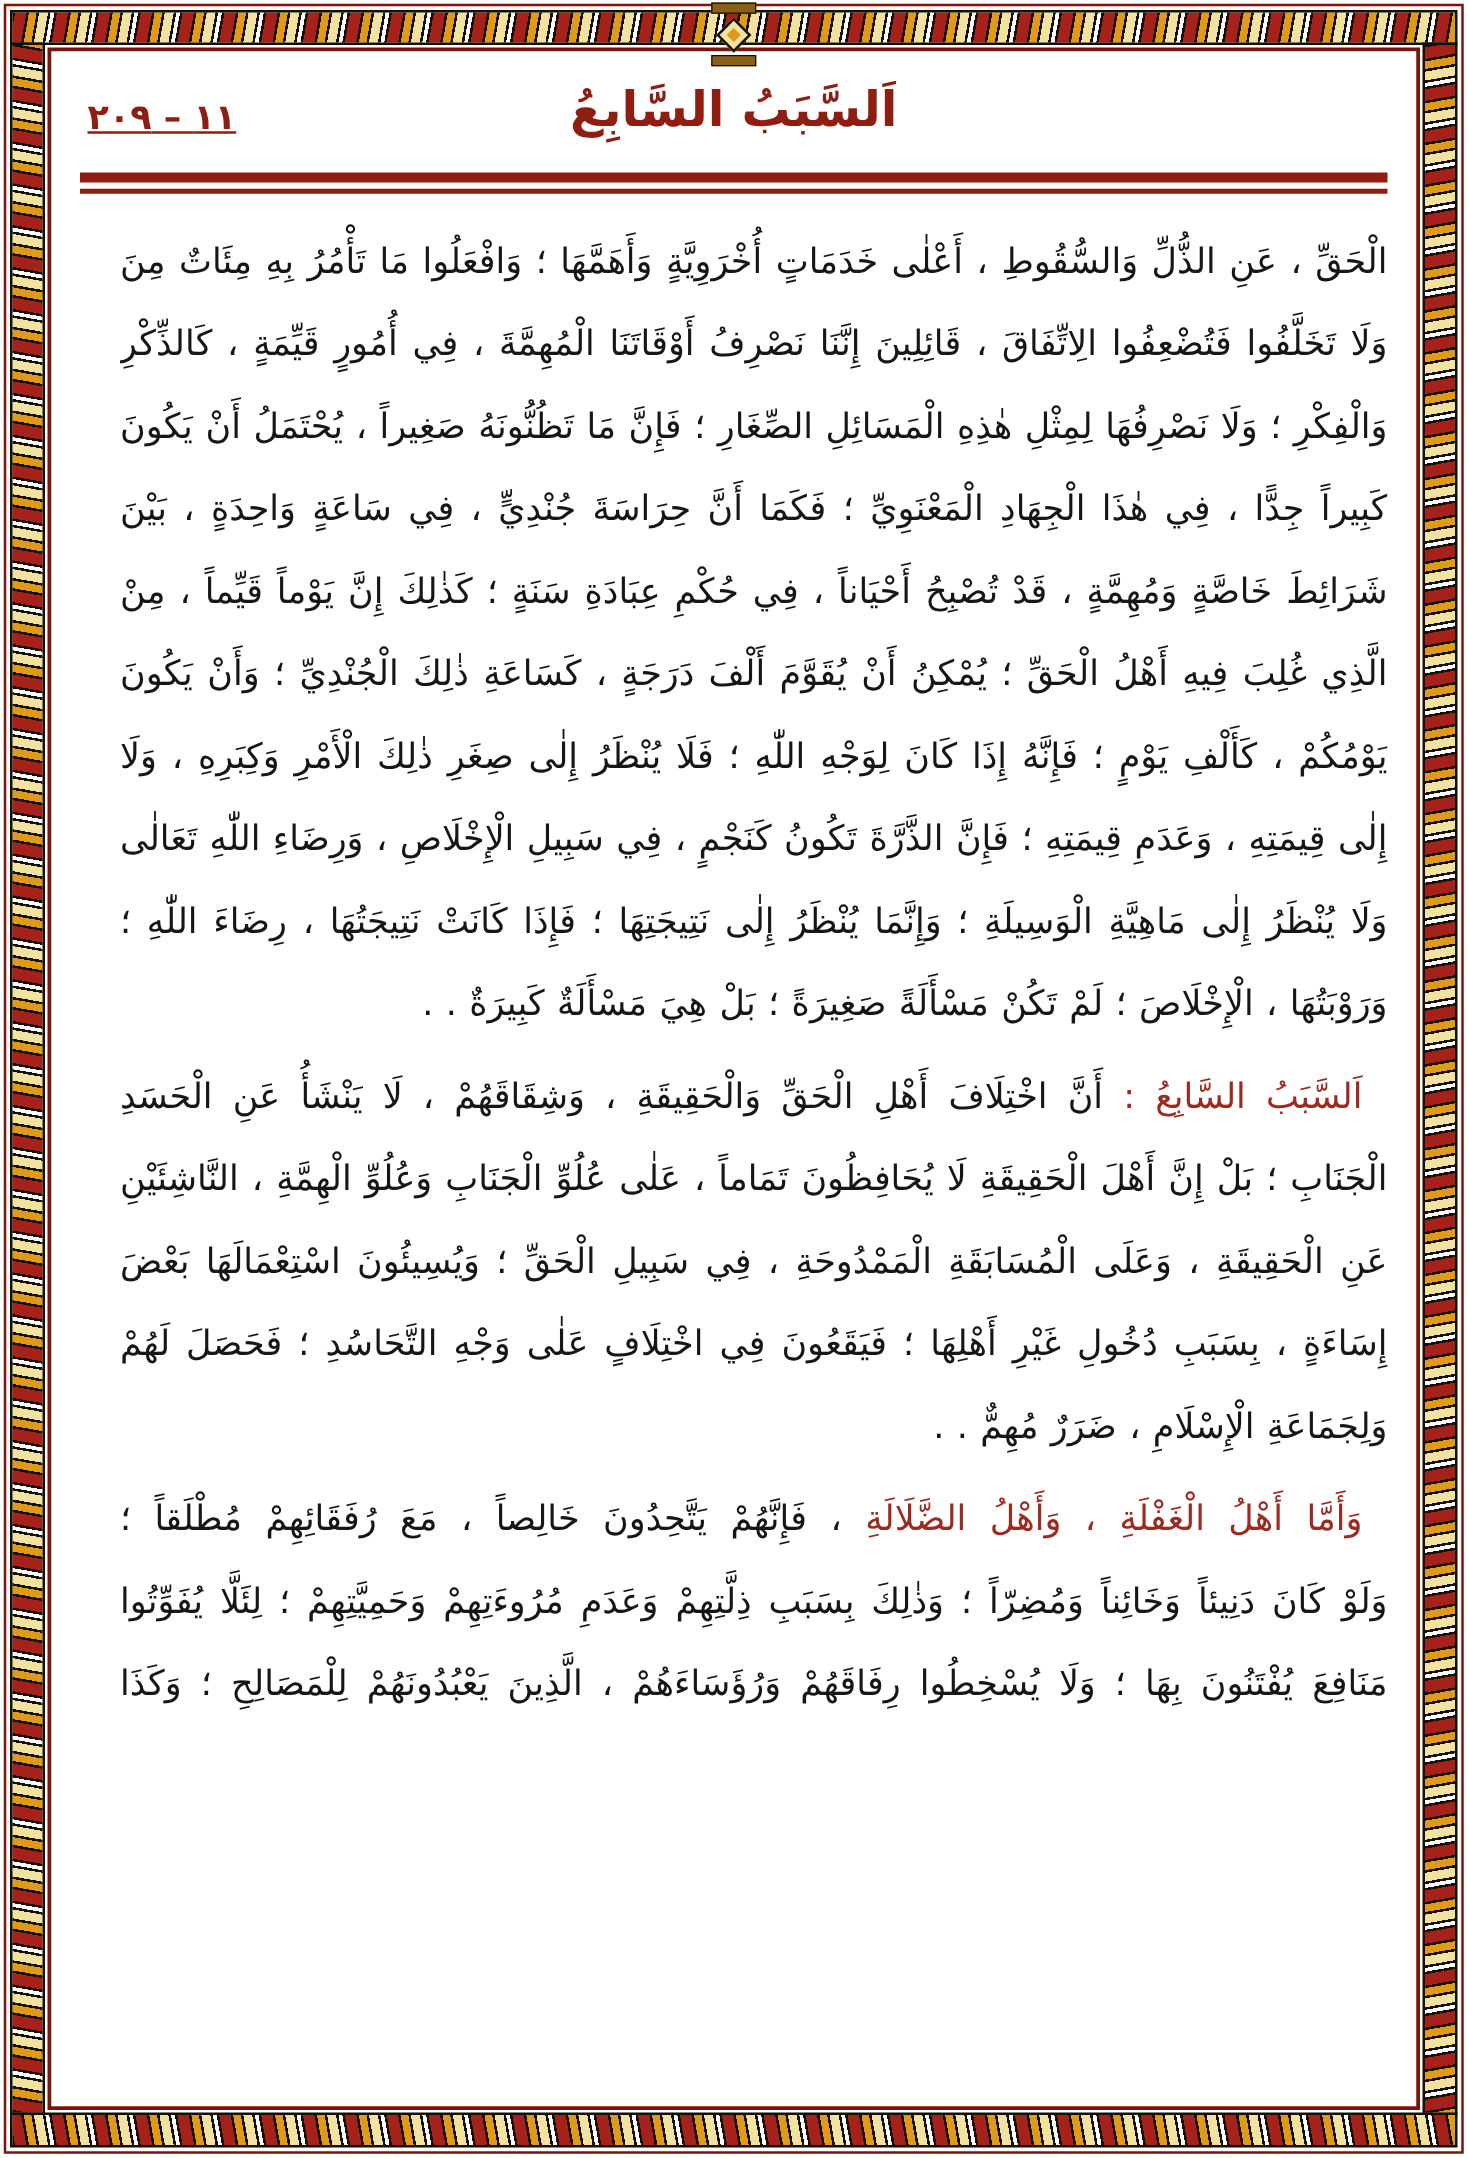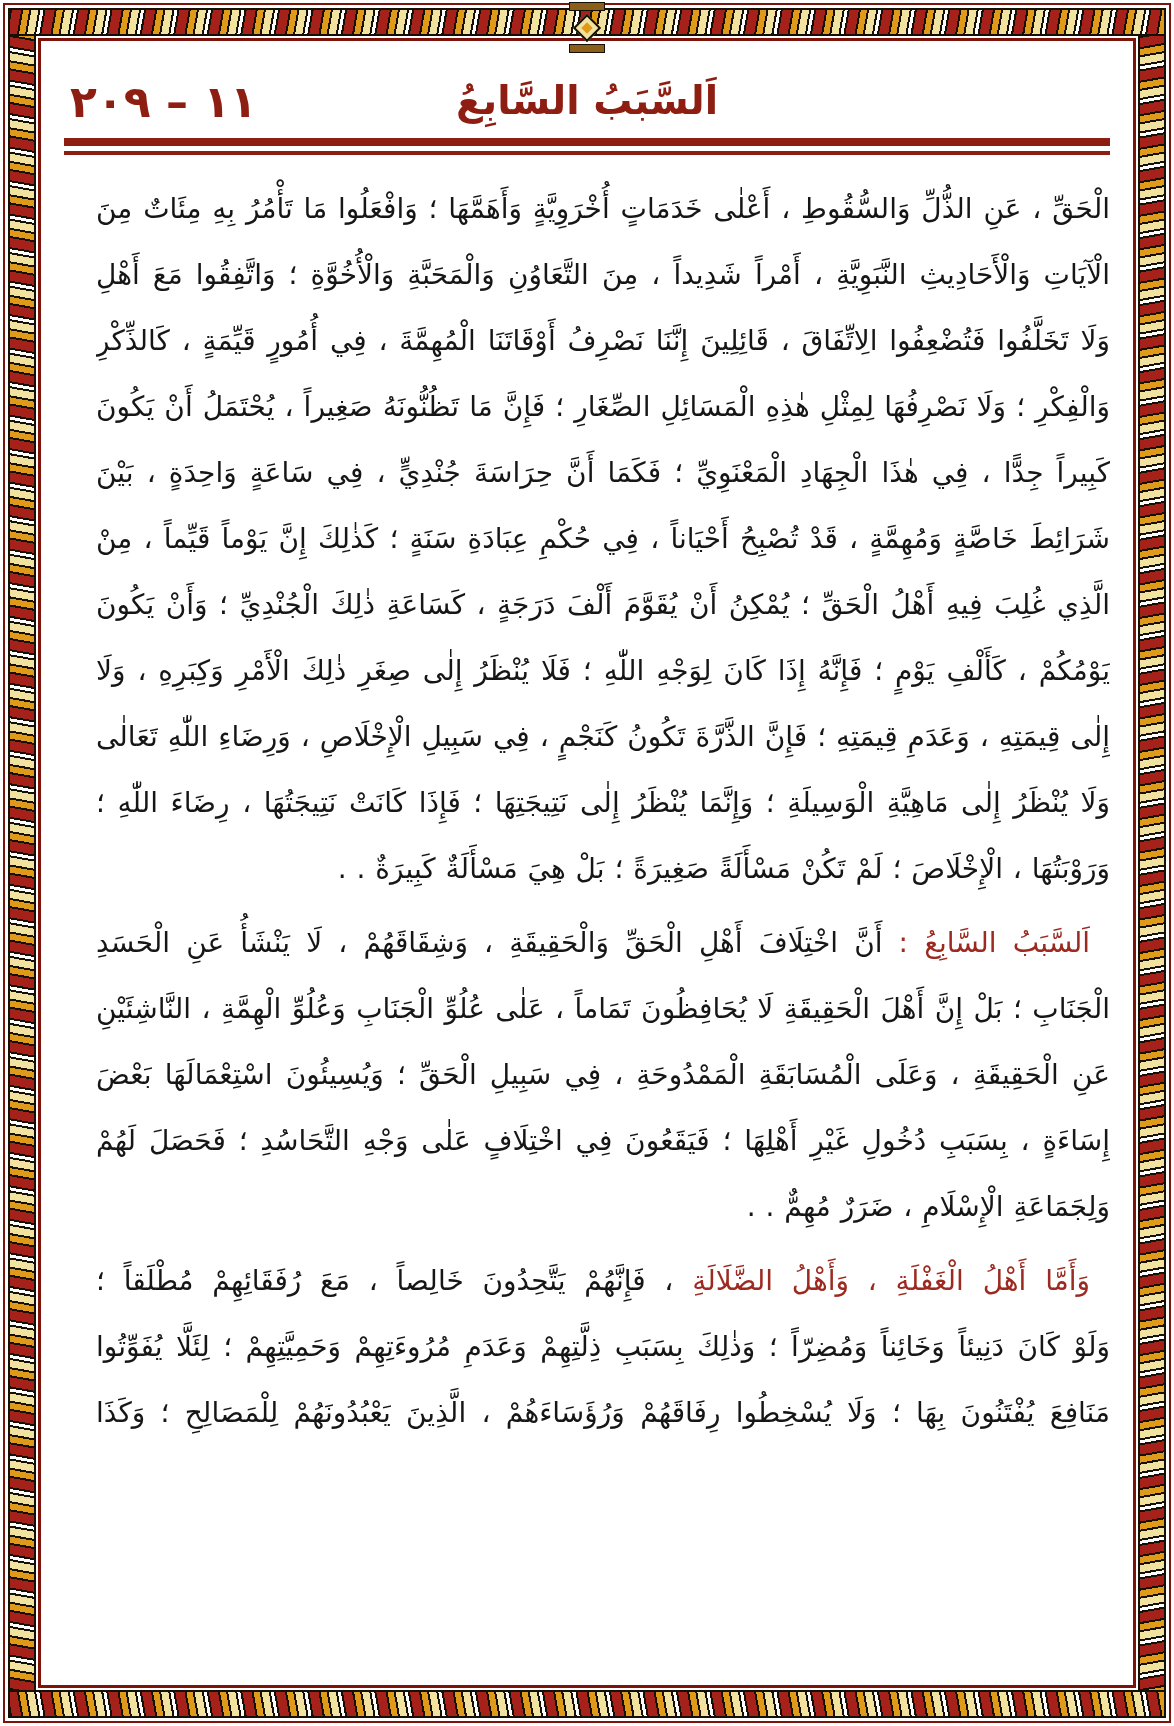"١١ – ٢٠٩" .page-ref { font-size: 44px -> 28px; text-decoration: none -> underline }
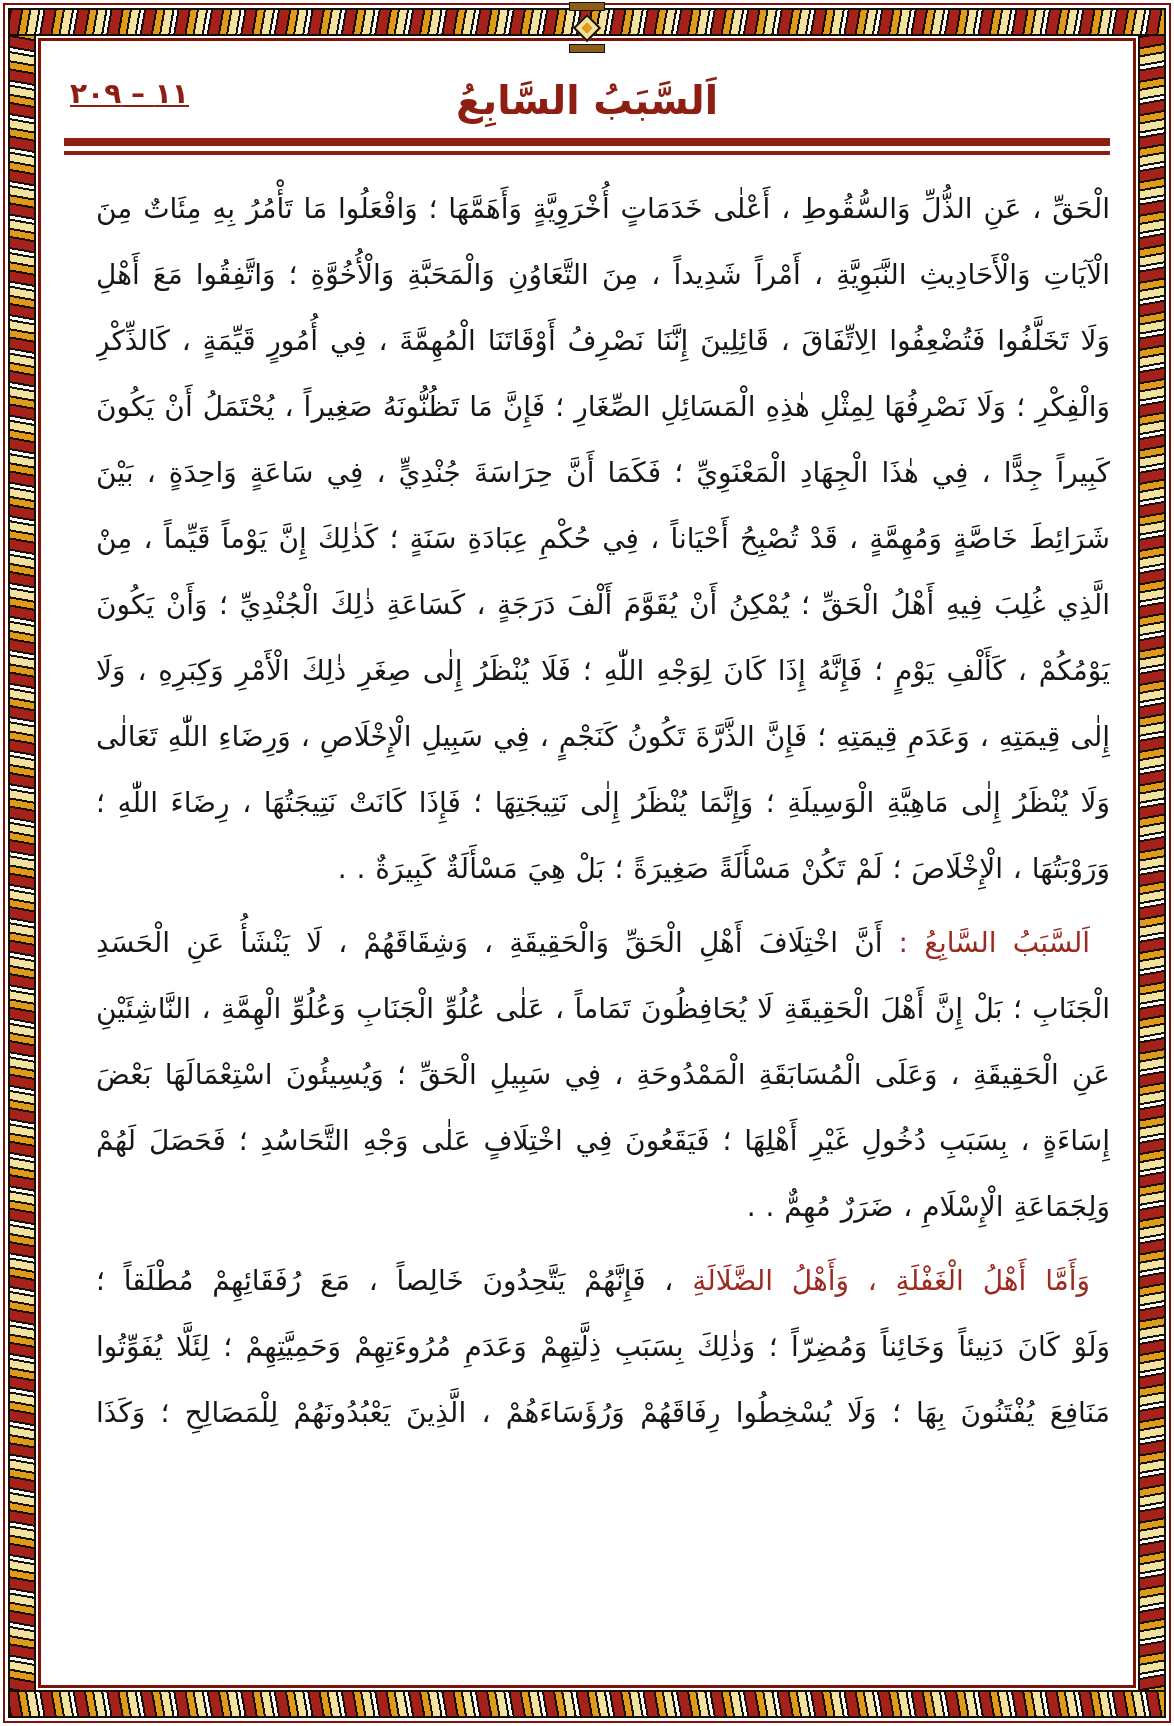"اَلسَّبَبُ السَّابِعُ" .page-title { margin: 12px -> 0 }
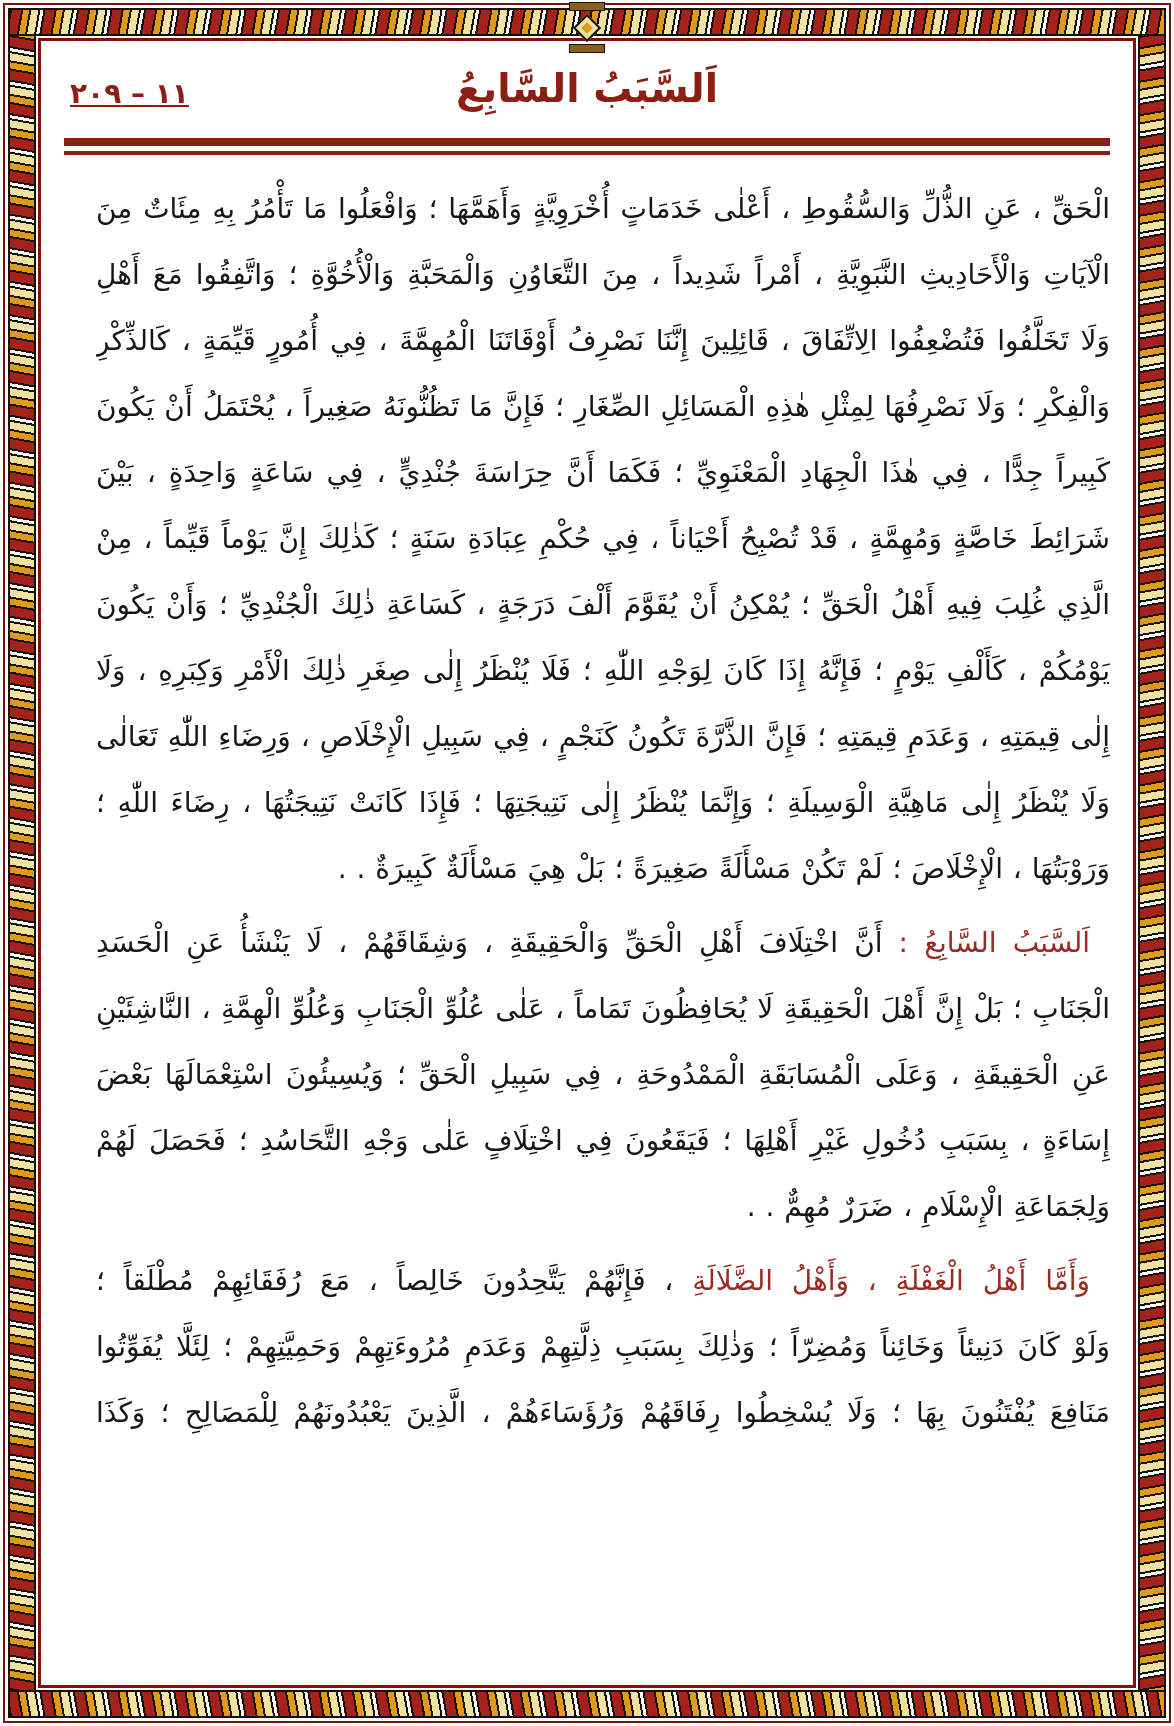"الْآيَاتِ وَالْأَحَادِيثِ النَّبَوِيَّةِ" div.line { html: <div><span>الْآيَاتِ وَالْأَحَادِيثِ النَّبَوِيَّةِ ، أَمْراً شَدِيداً ، مِنَ التَّعَاوُنِ وَالْمَحَبَّةِ وَالْأُخُوَّةِ ؛ وَاتَّفِقُوا مَعَ أَهْلِ</span></div> -> none }
